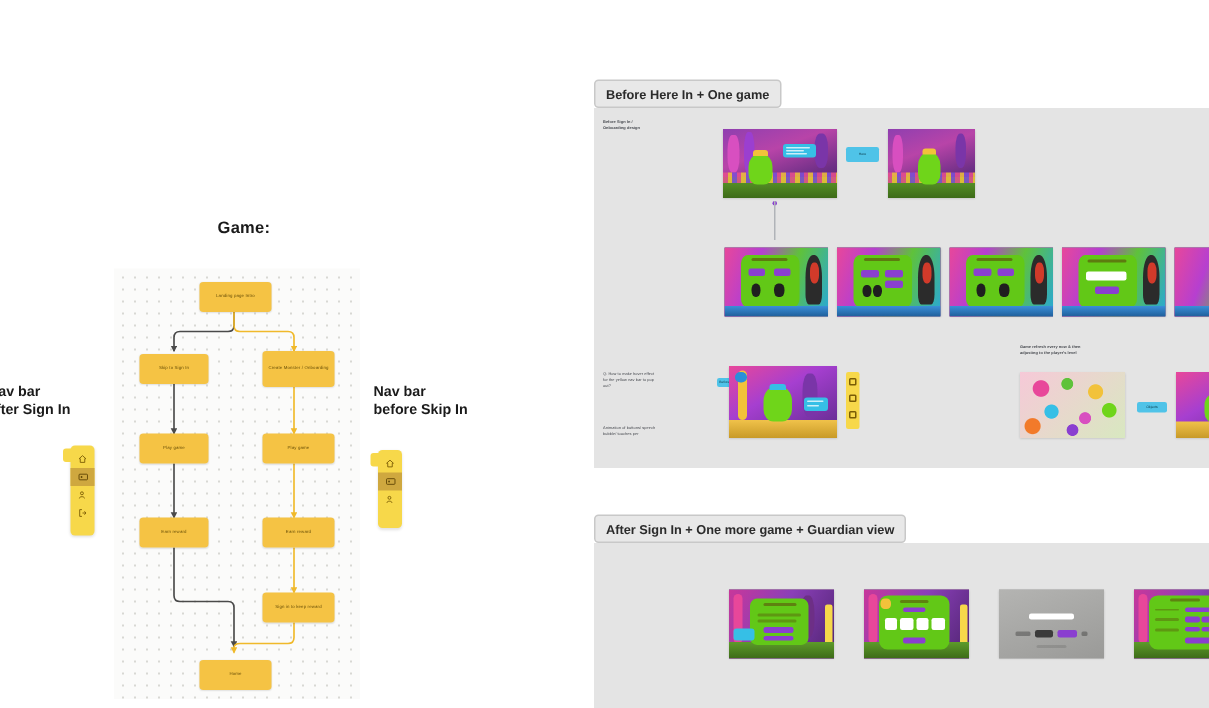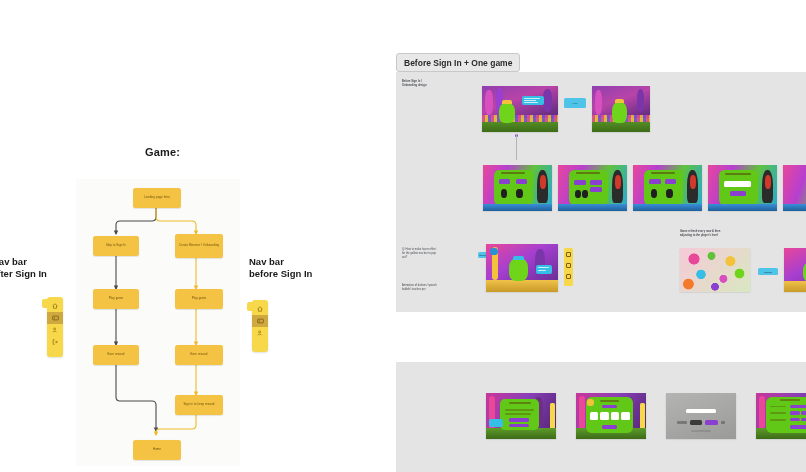"Before Sign In + One" div.panel-tag { text: Sign -> Here }
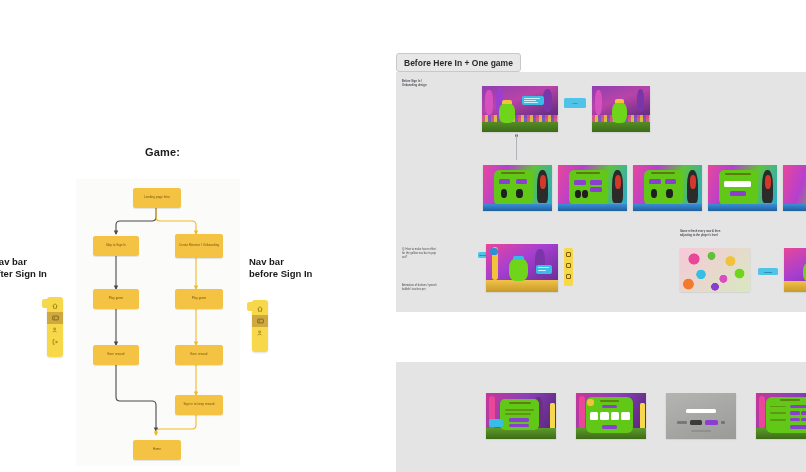"Nav bar" div.nav-label { text: Sign -> Skip }
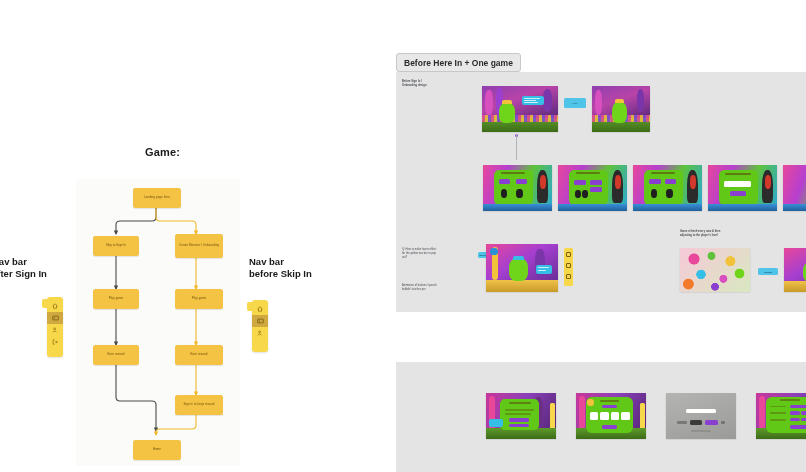"After Sign In + One" div.panel-tag { html: none -> <div>After Sign In + One more game + Guardian view</div> }
